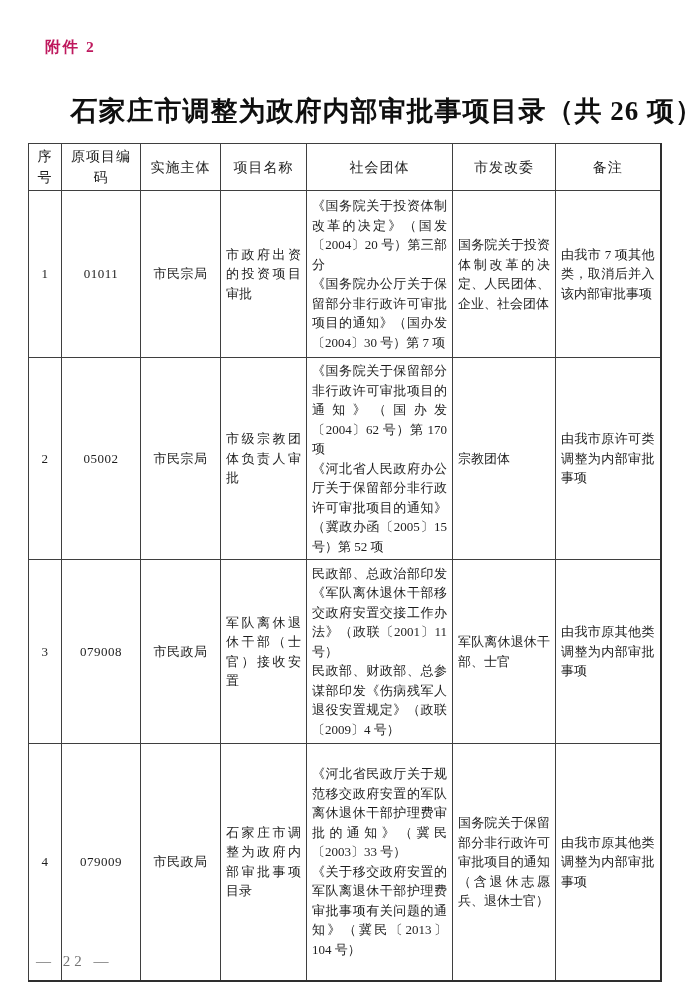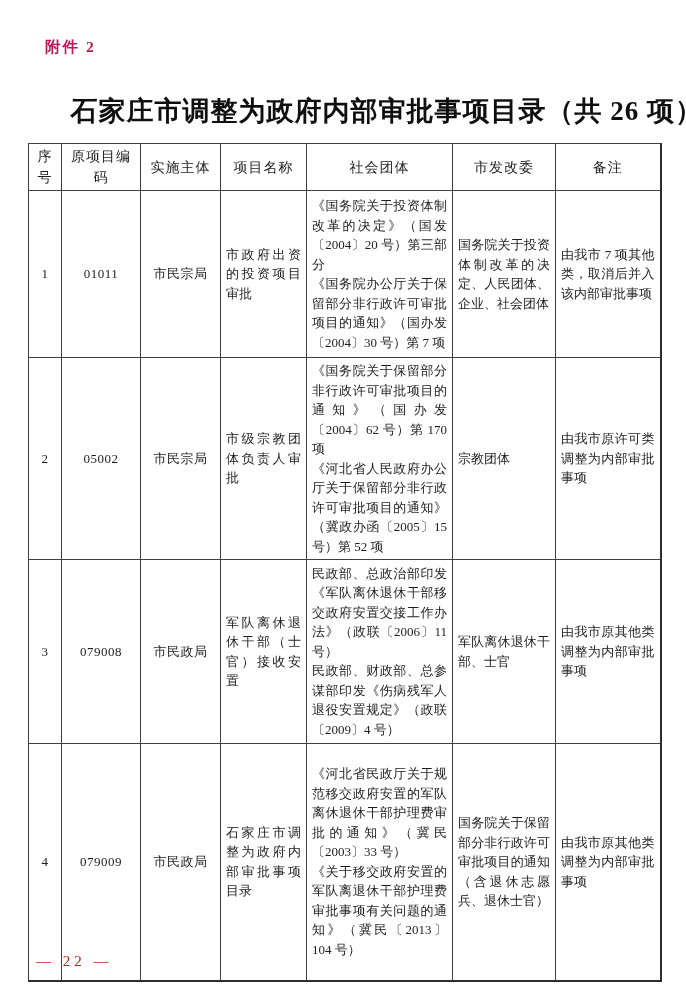"民政部、总政治部印发《军队离休退休干部移交政府安置交接工作办法》（政联〔2006" p { text: 2006 -> 2001 }
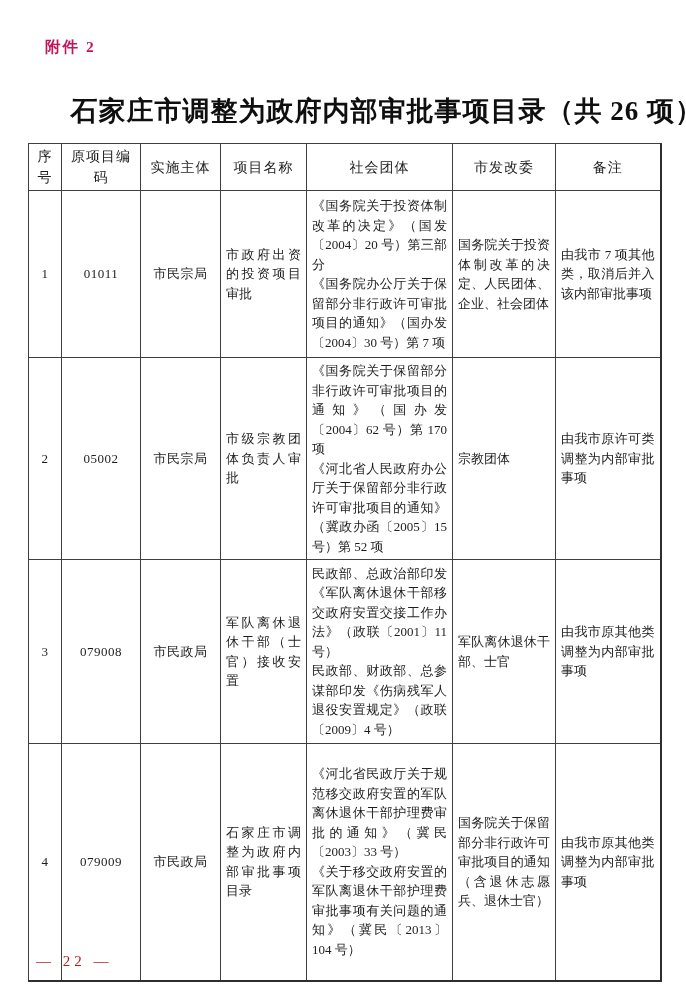"— 22 —" .pageno { color: #b91c1c -> #737373 }
